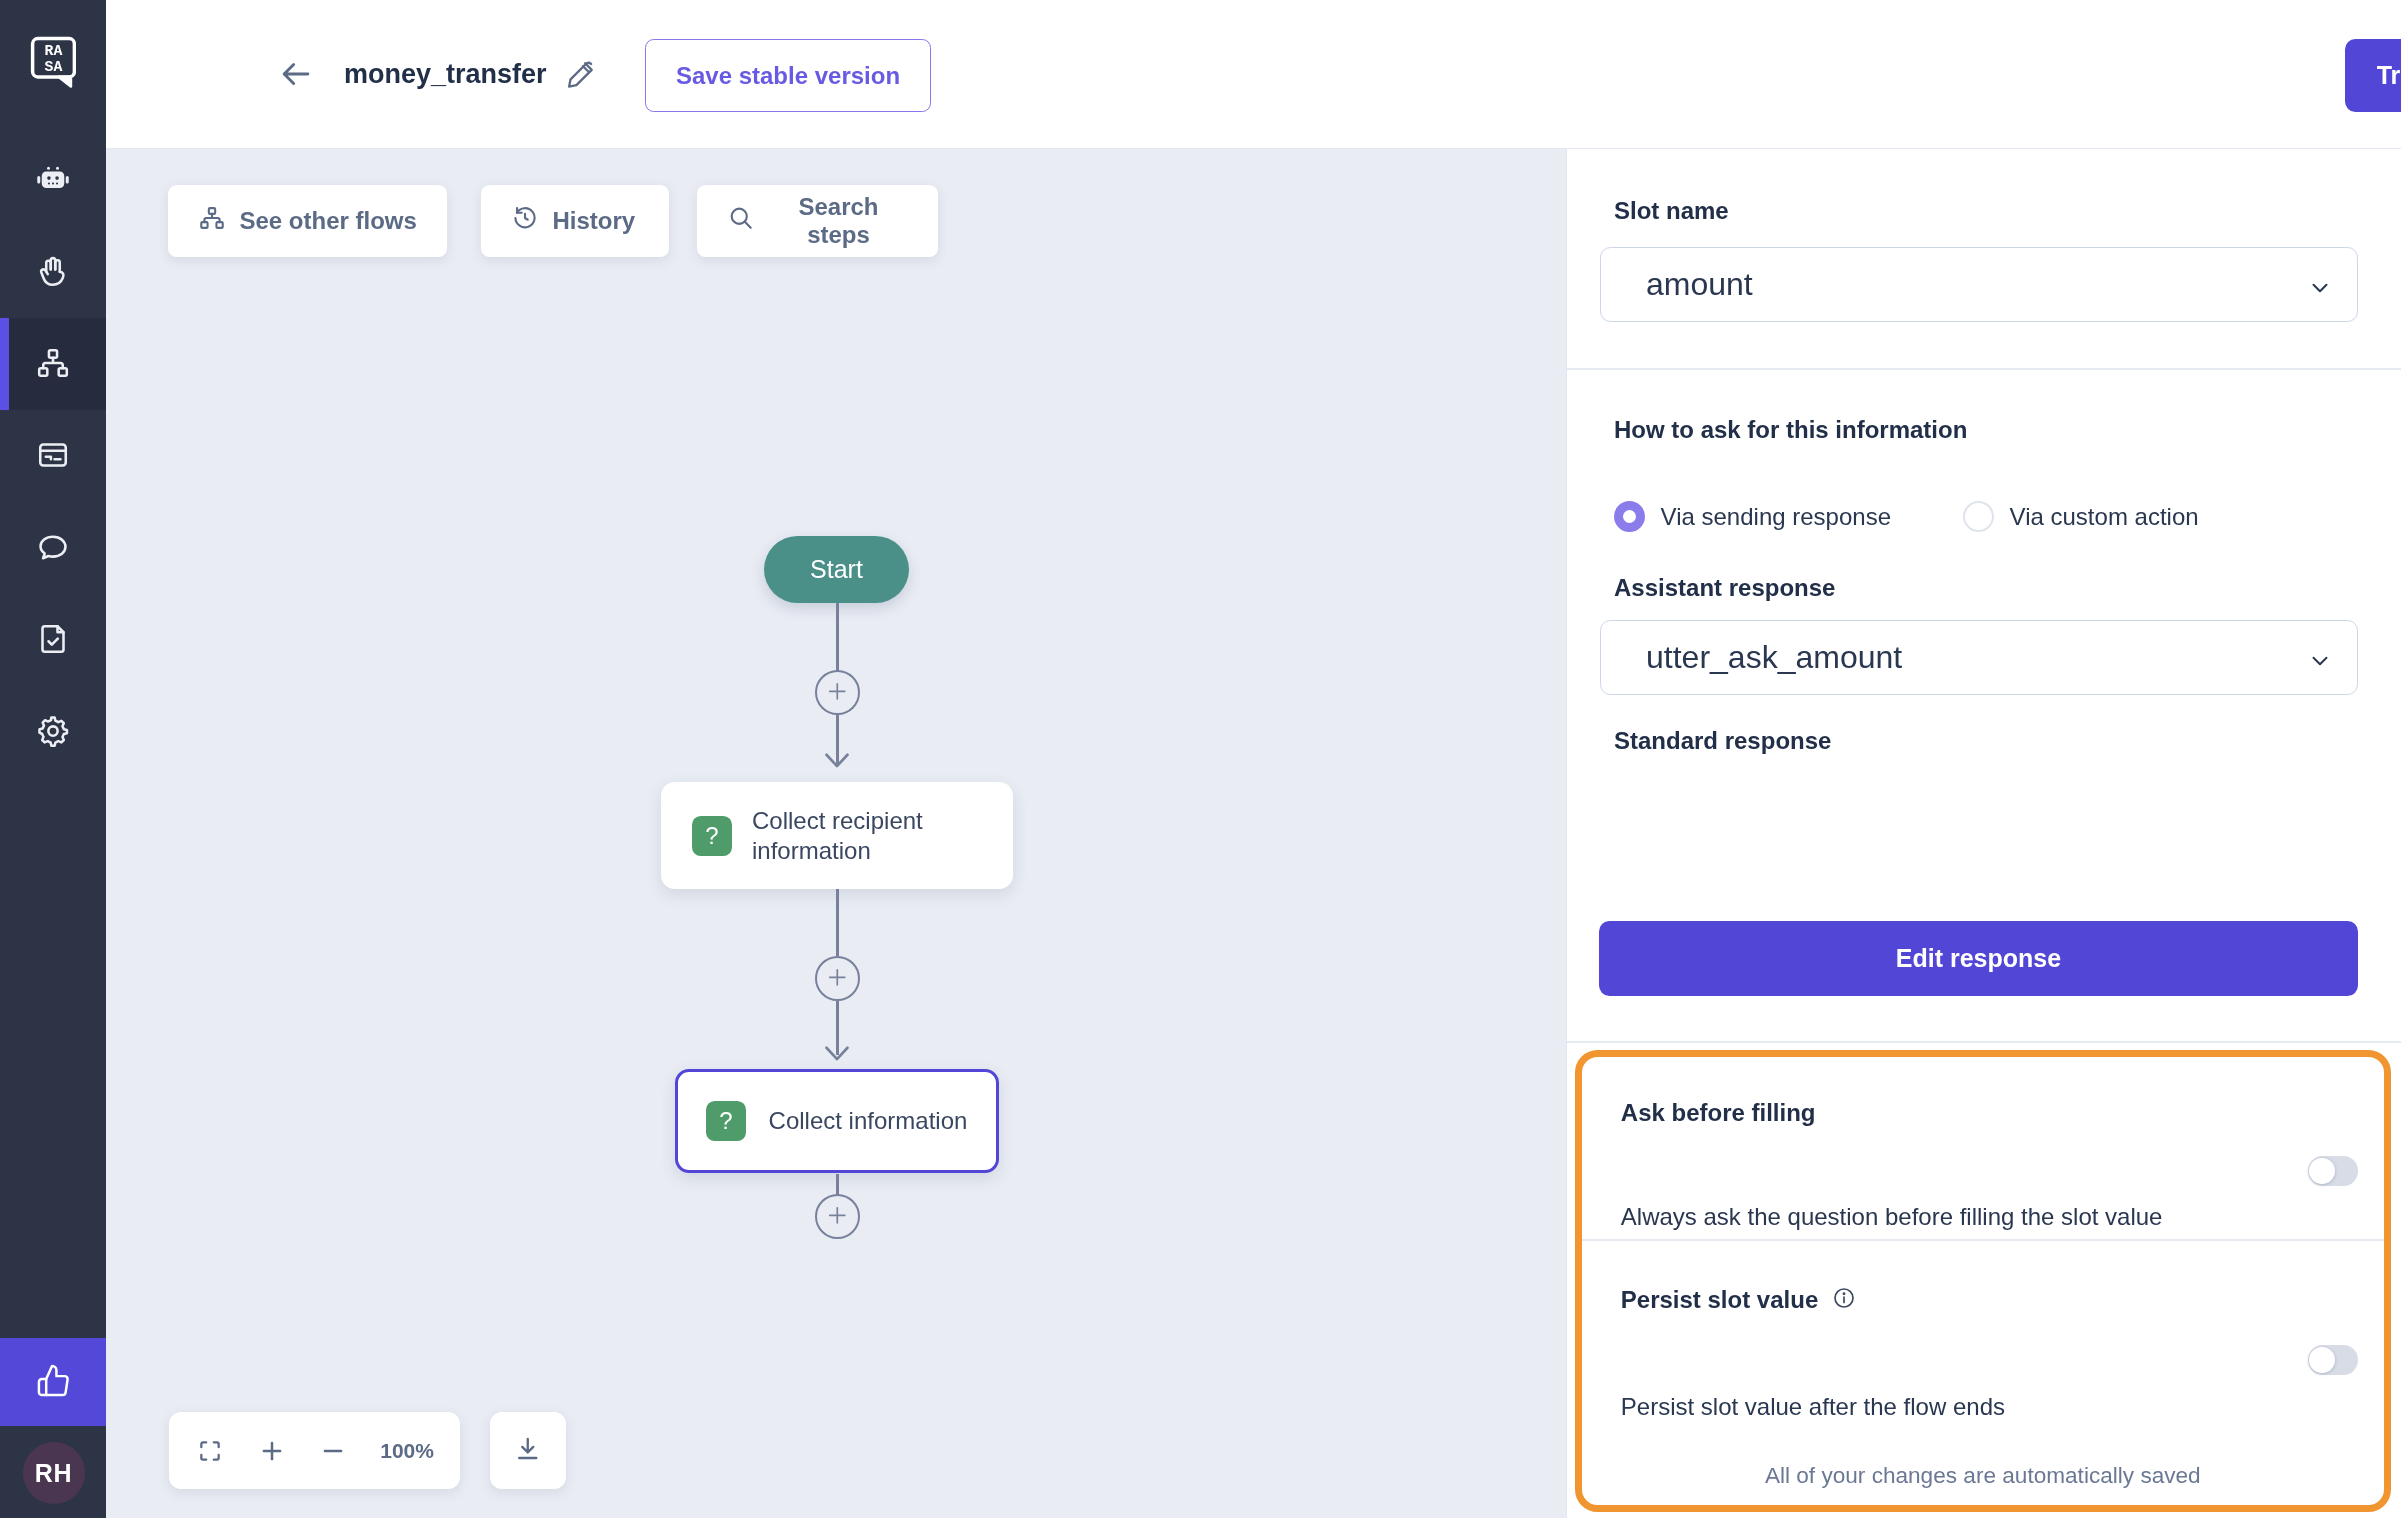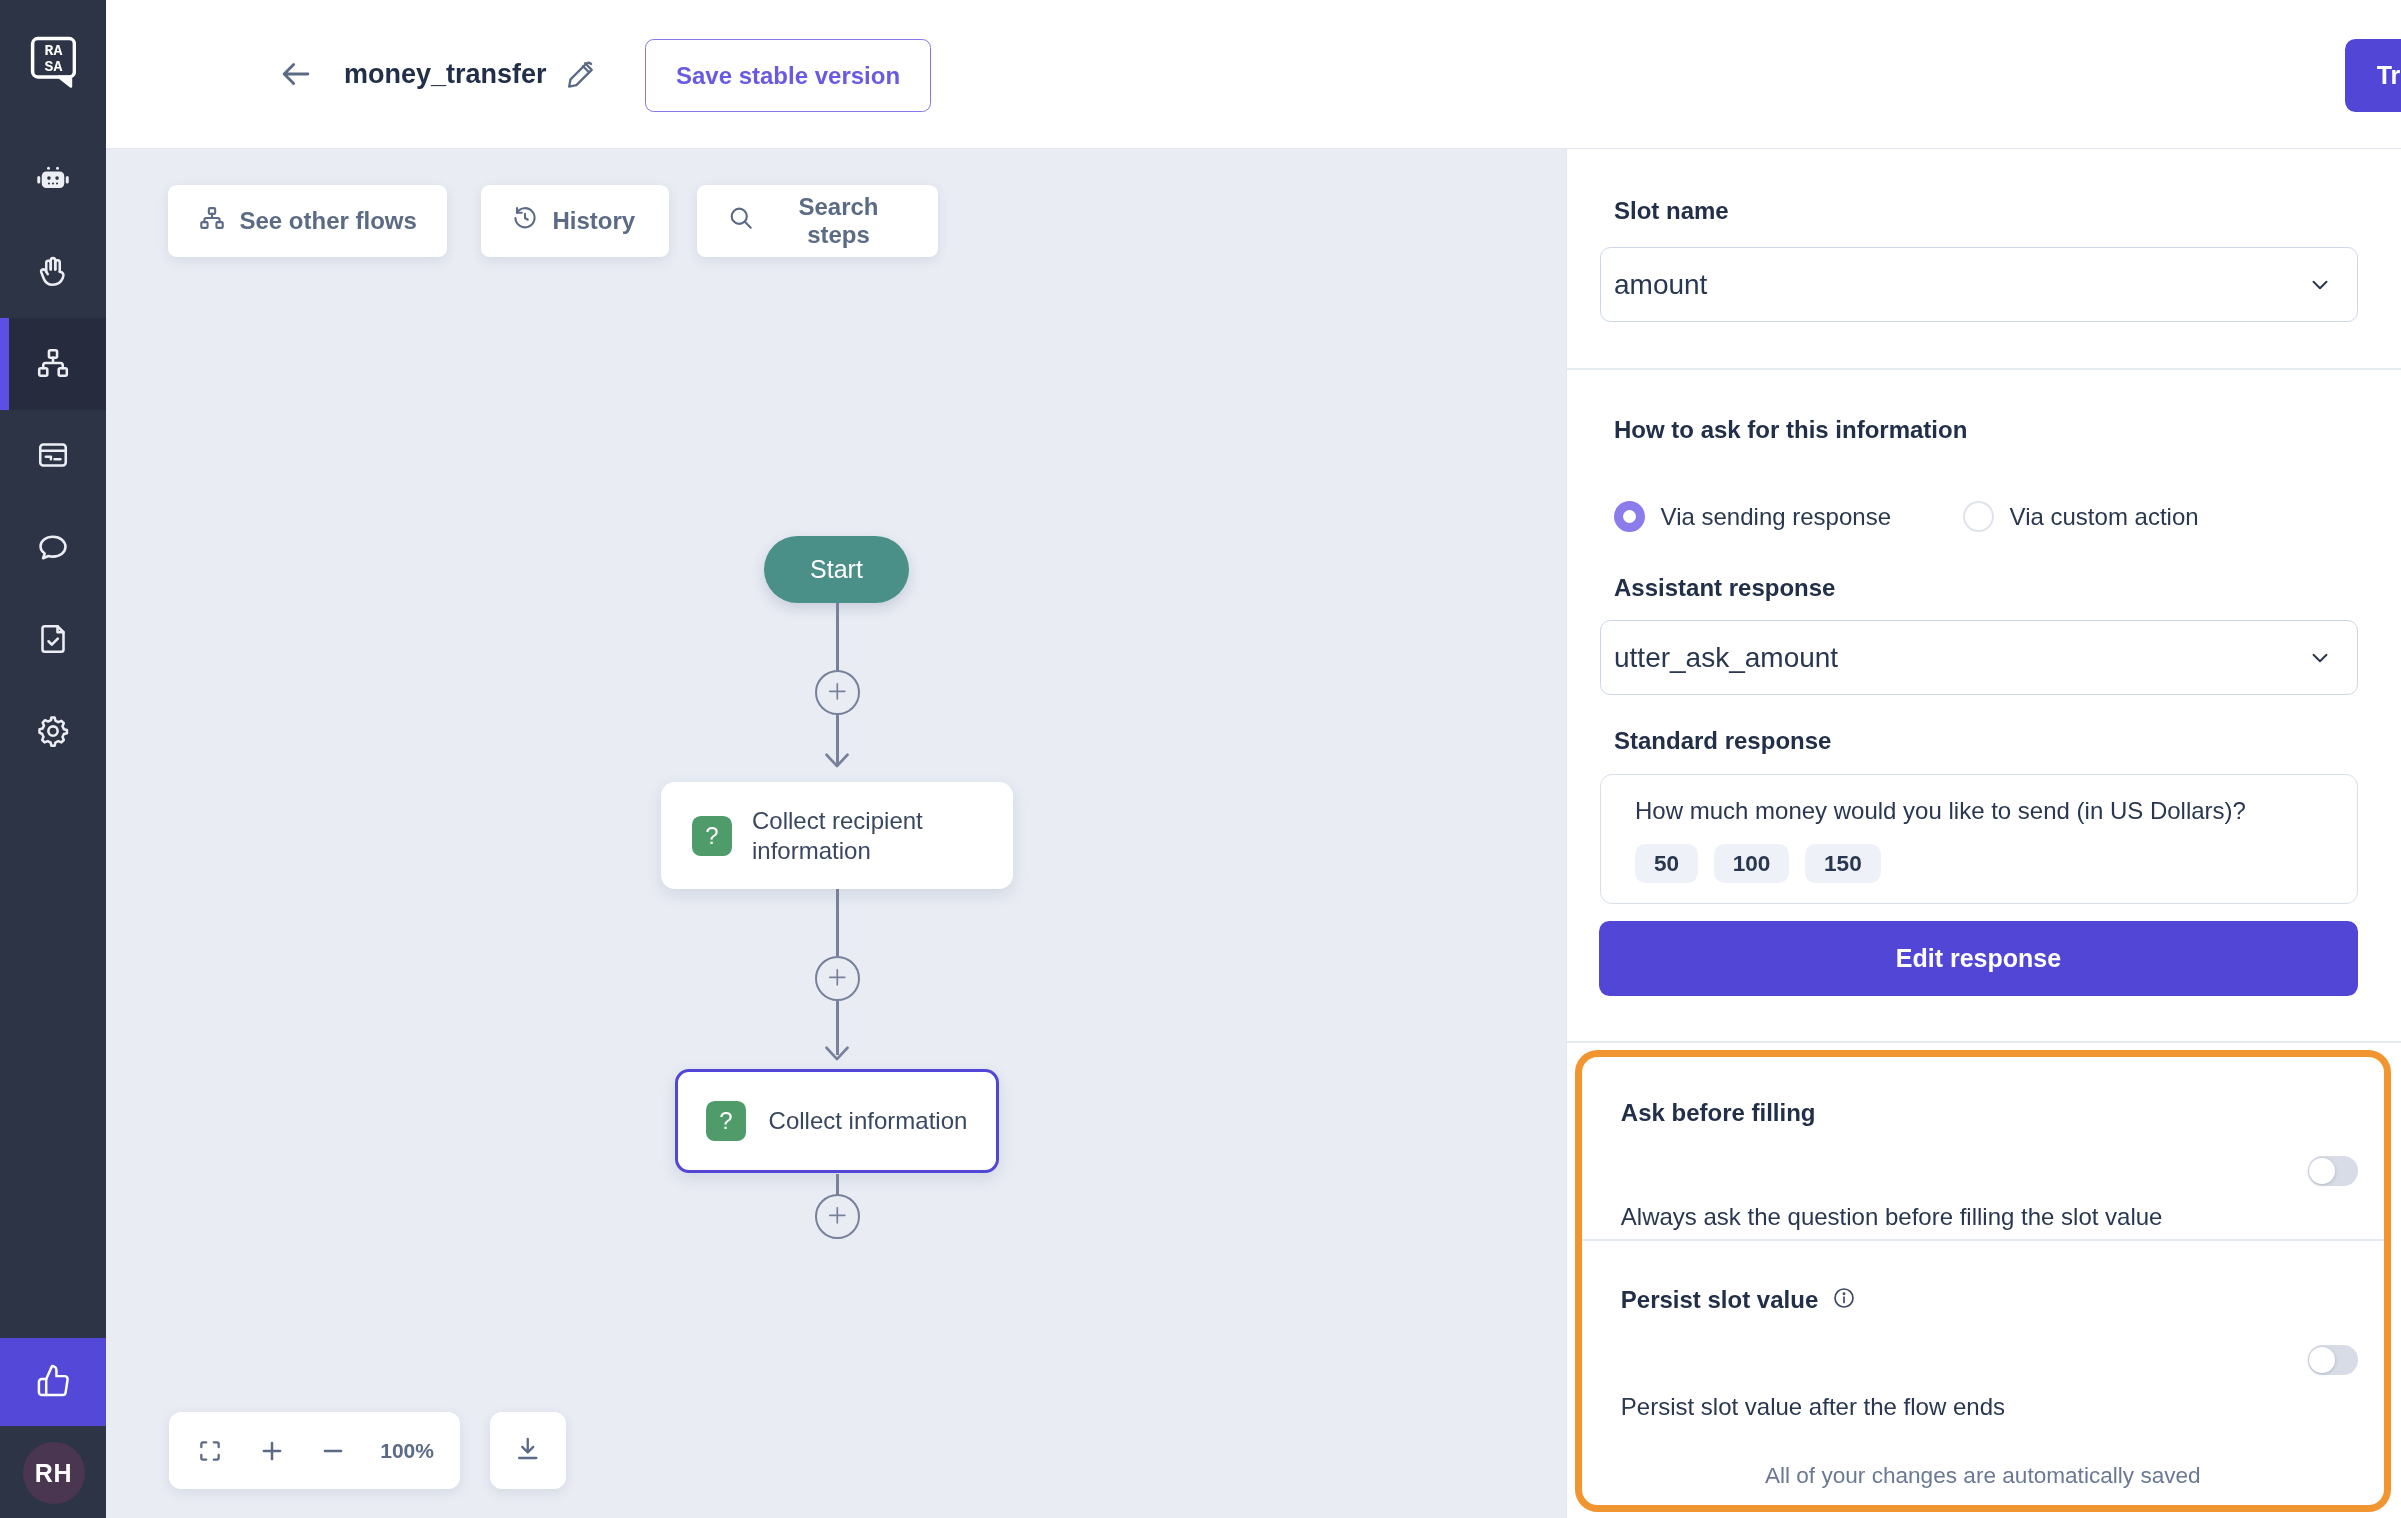"amount" .dropdown { font-size: 28px -> 32px; padding: 0 13px -> 0 45px }
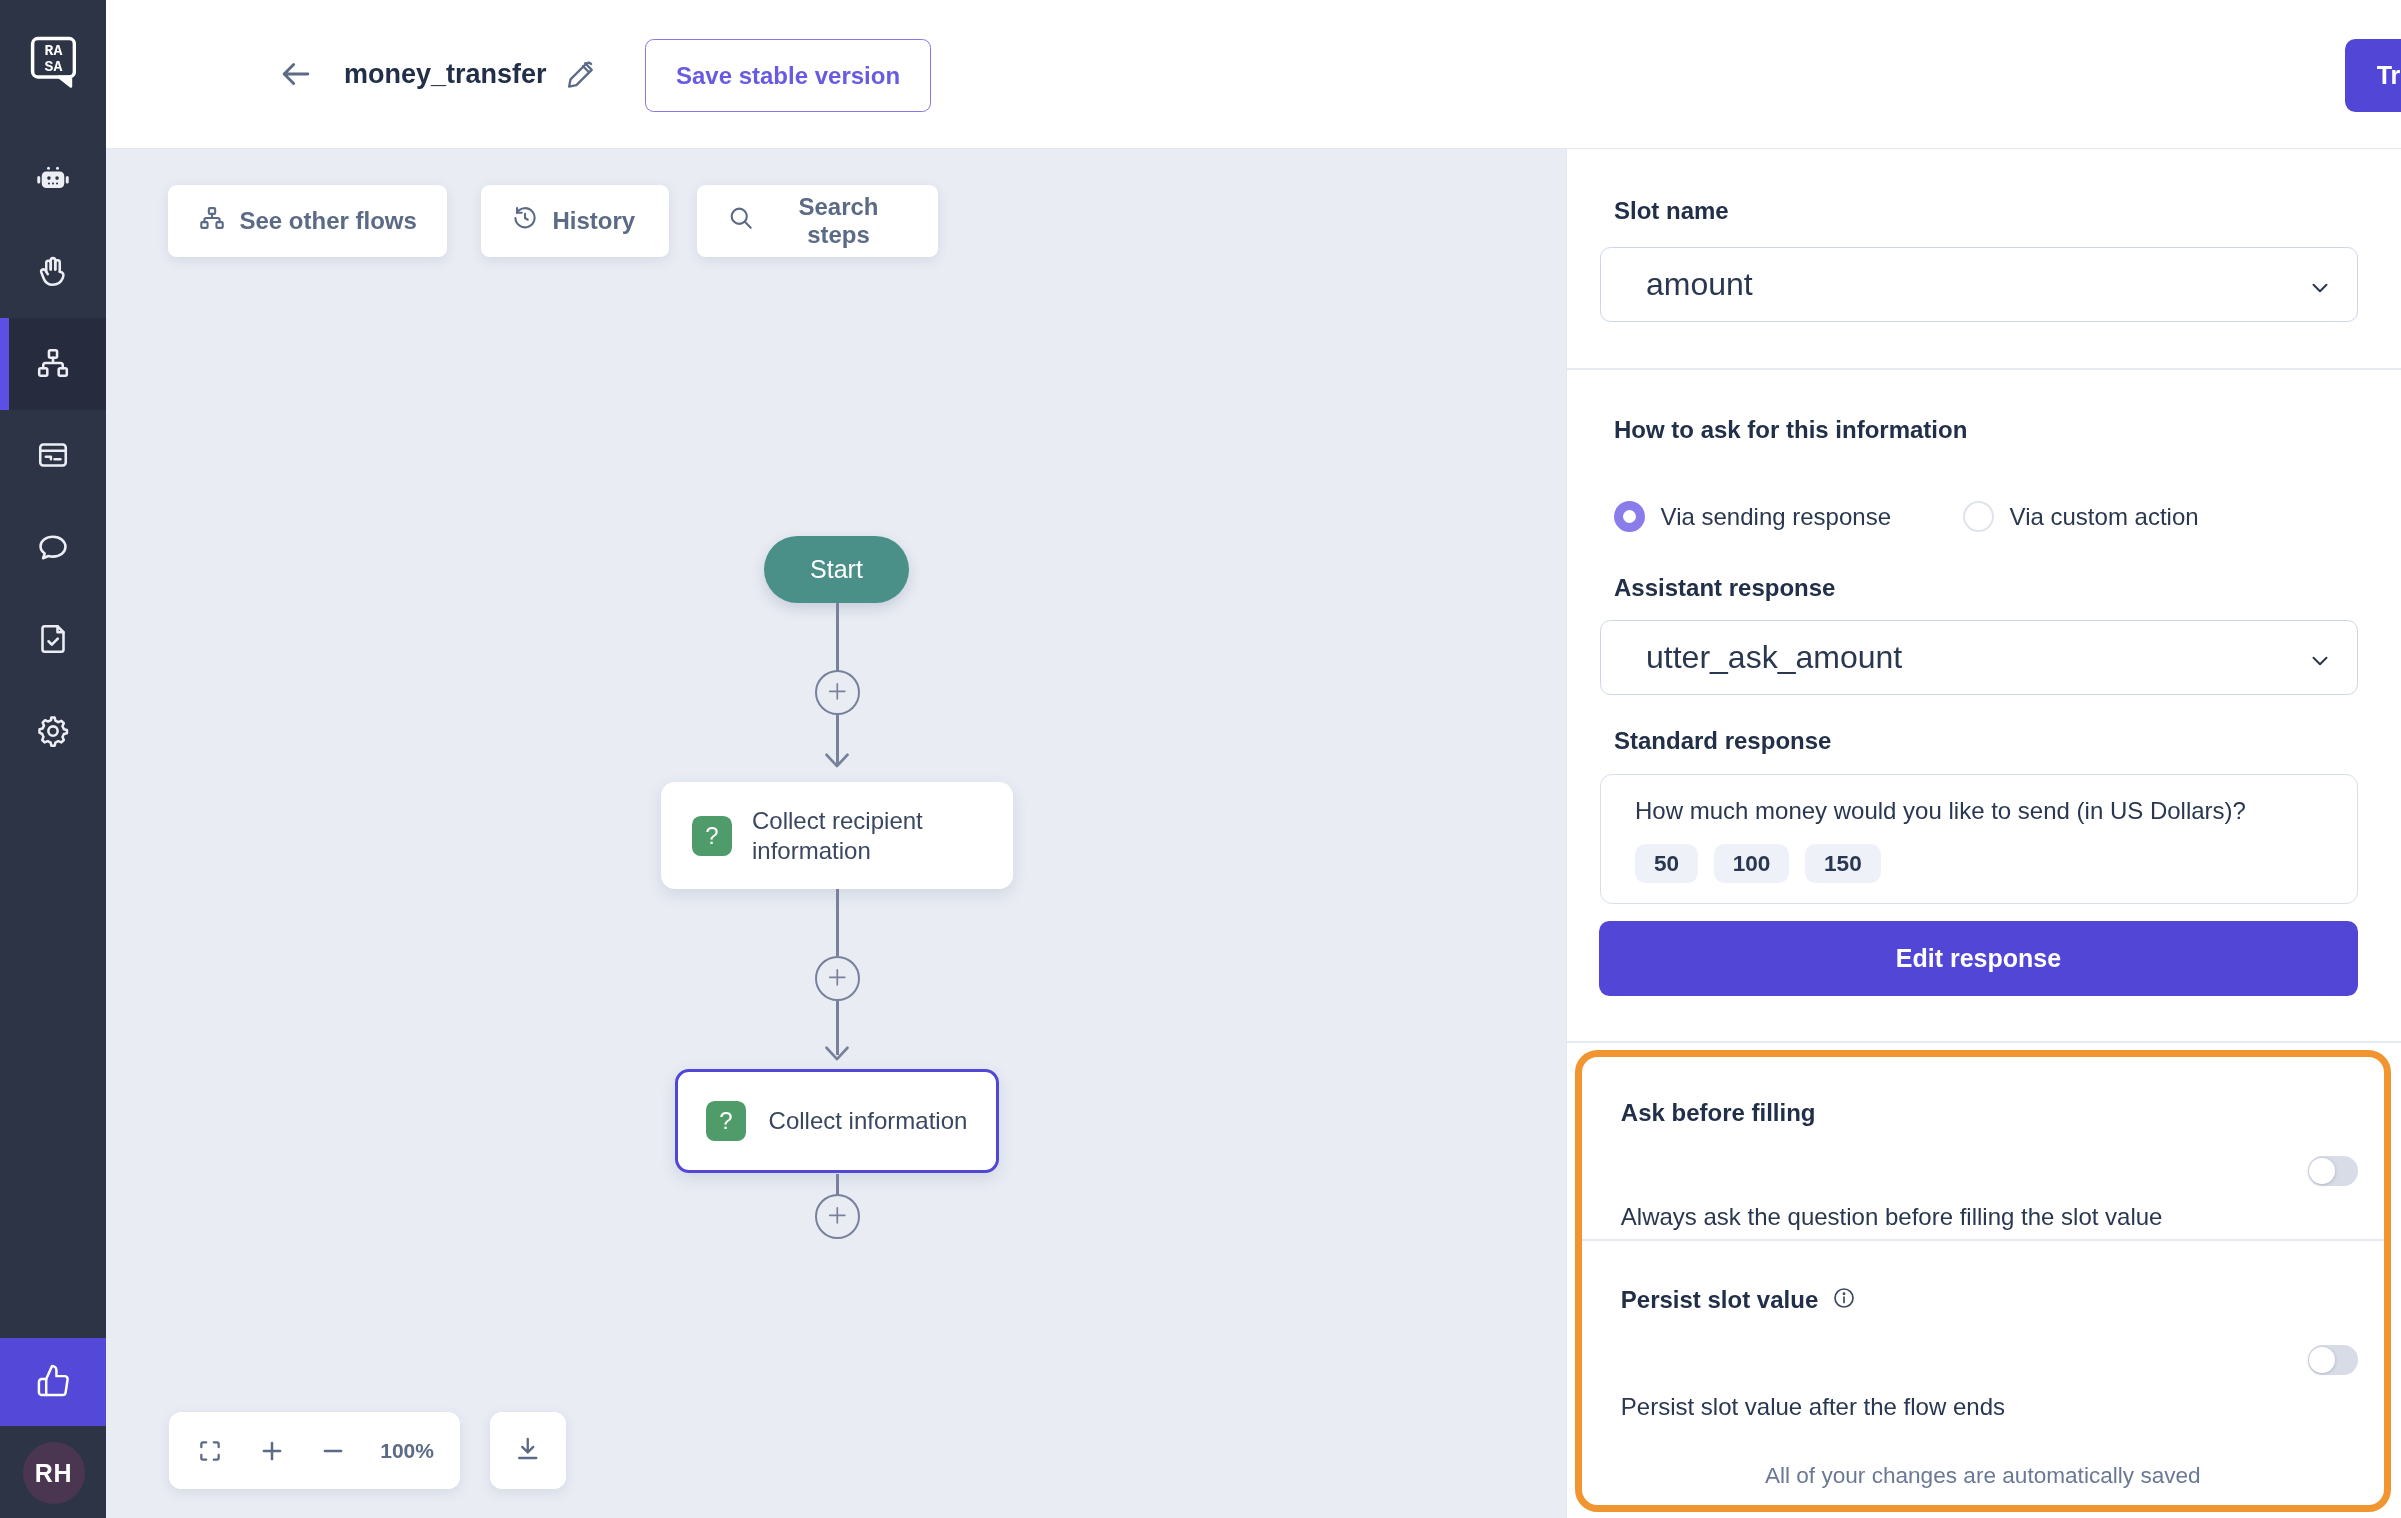"How much money would you" div.resp-card { html: <div> <div>How much money would you like to send (in US Dollars)?</div> <div> <span>50</span> <span>100</span> <span>150</span> </div> </div> -> none }
